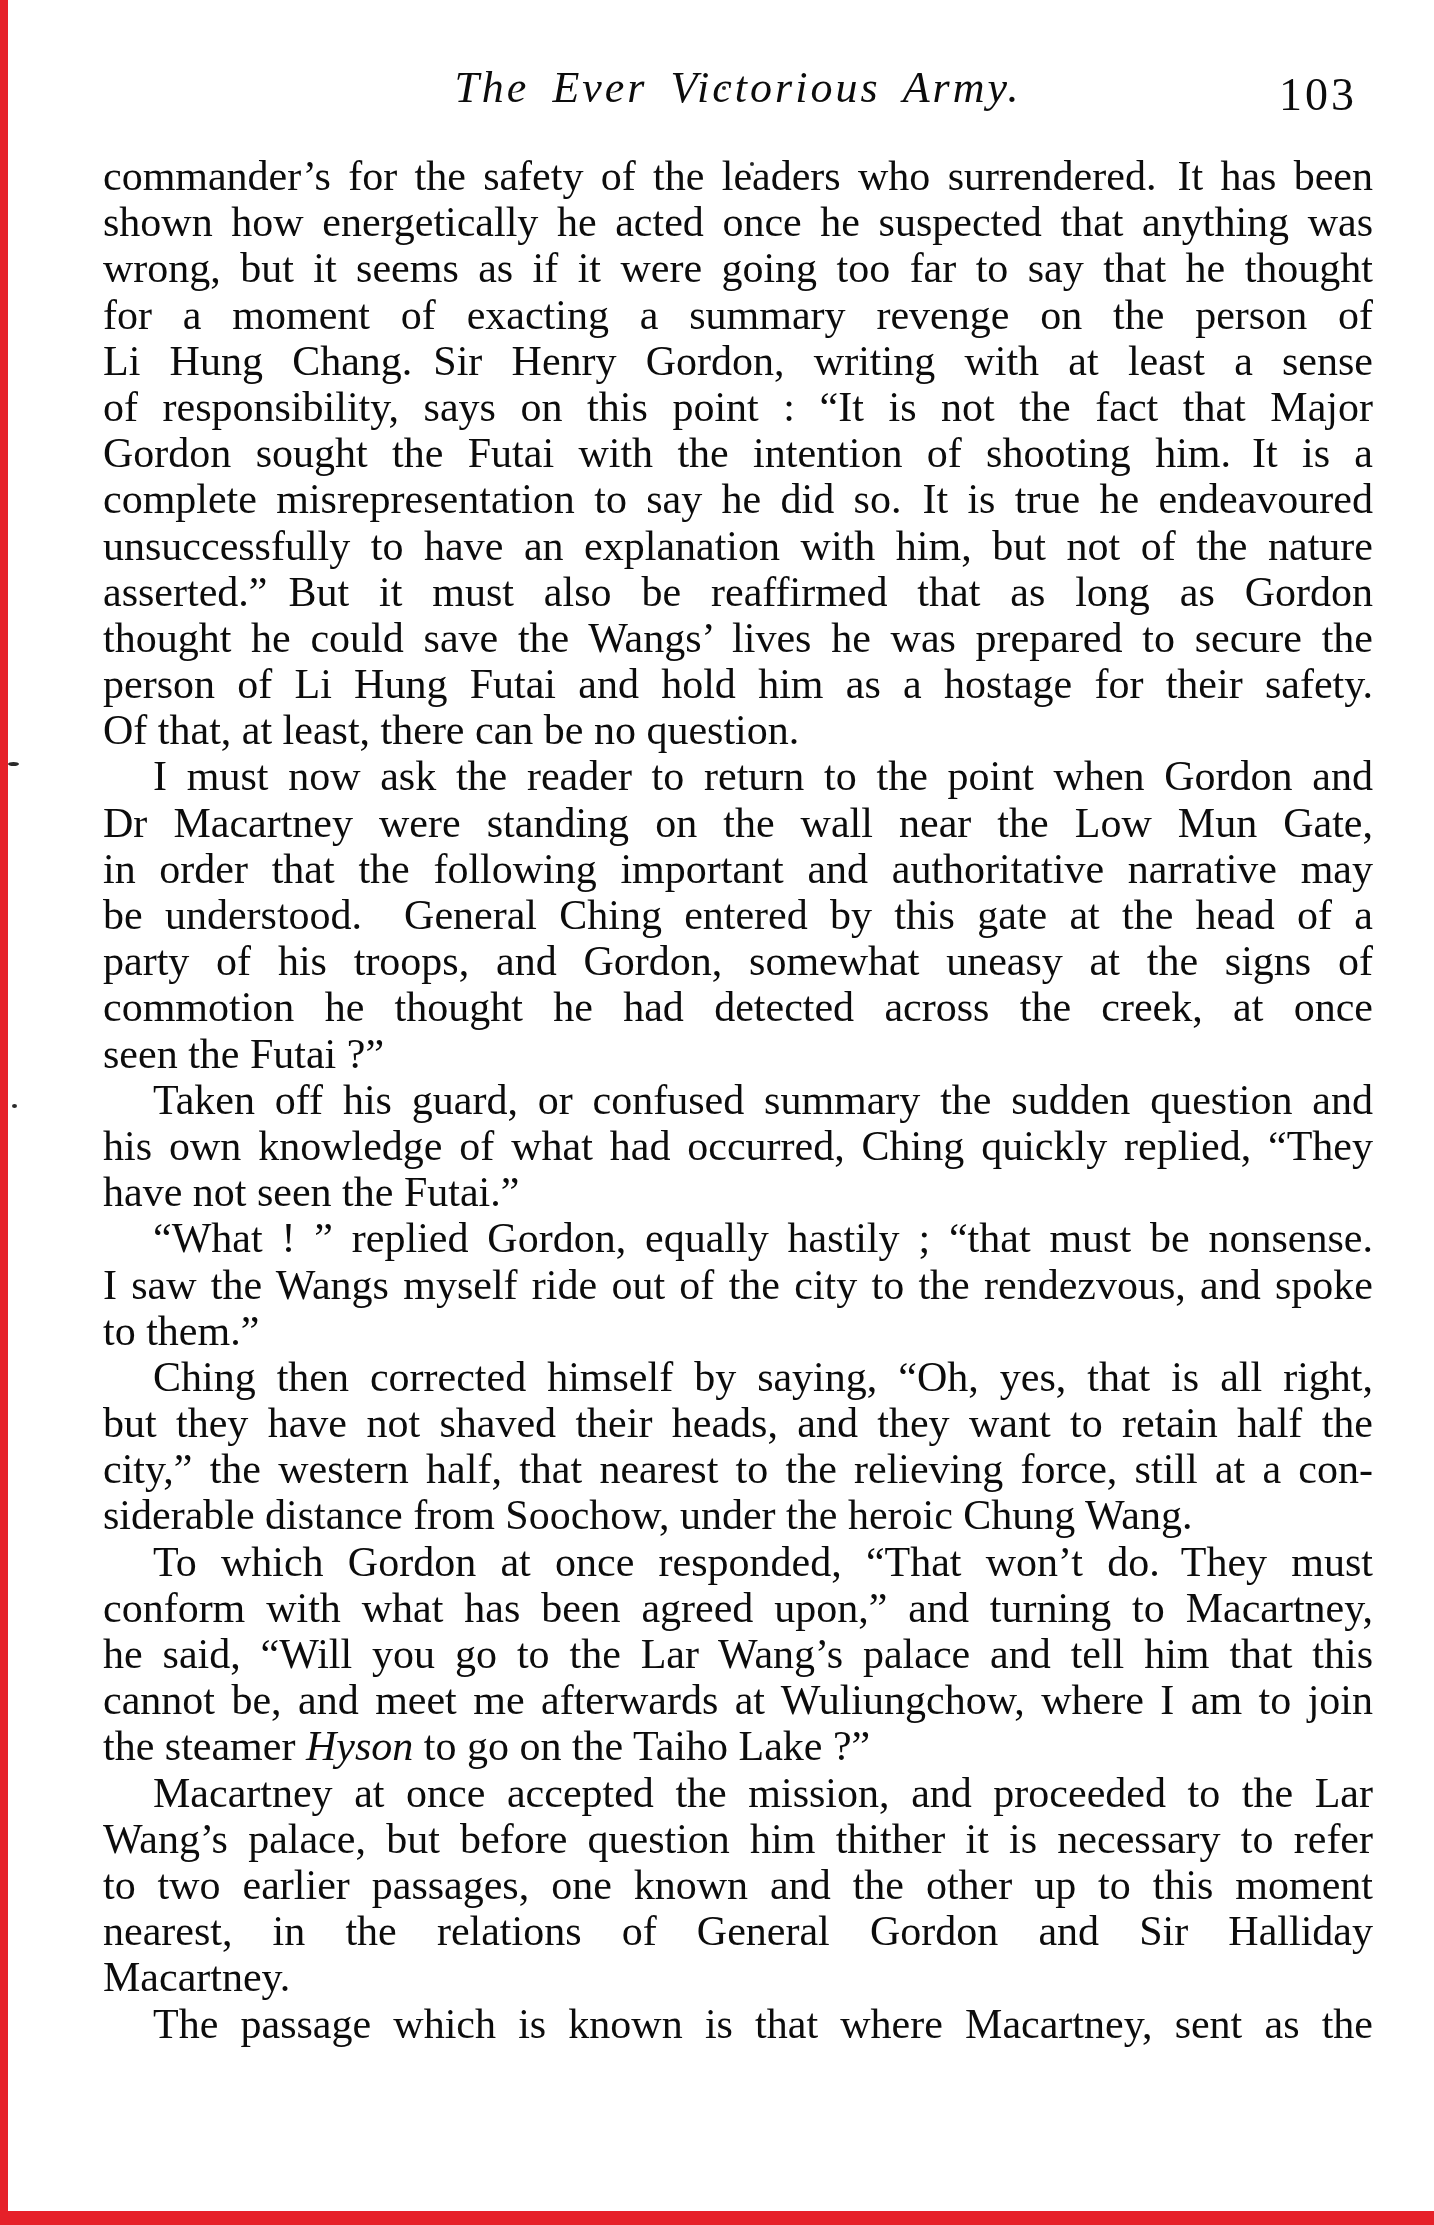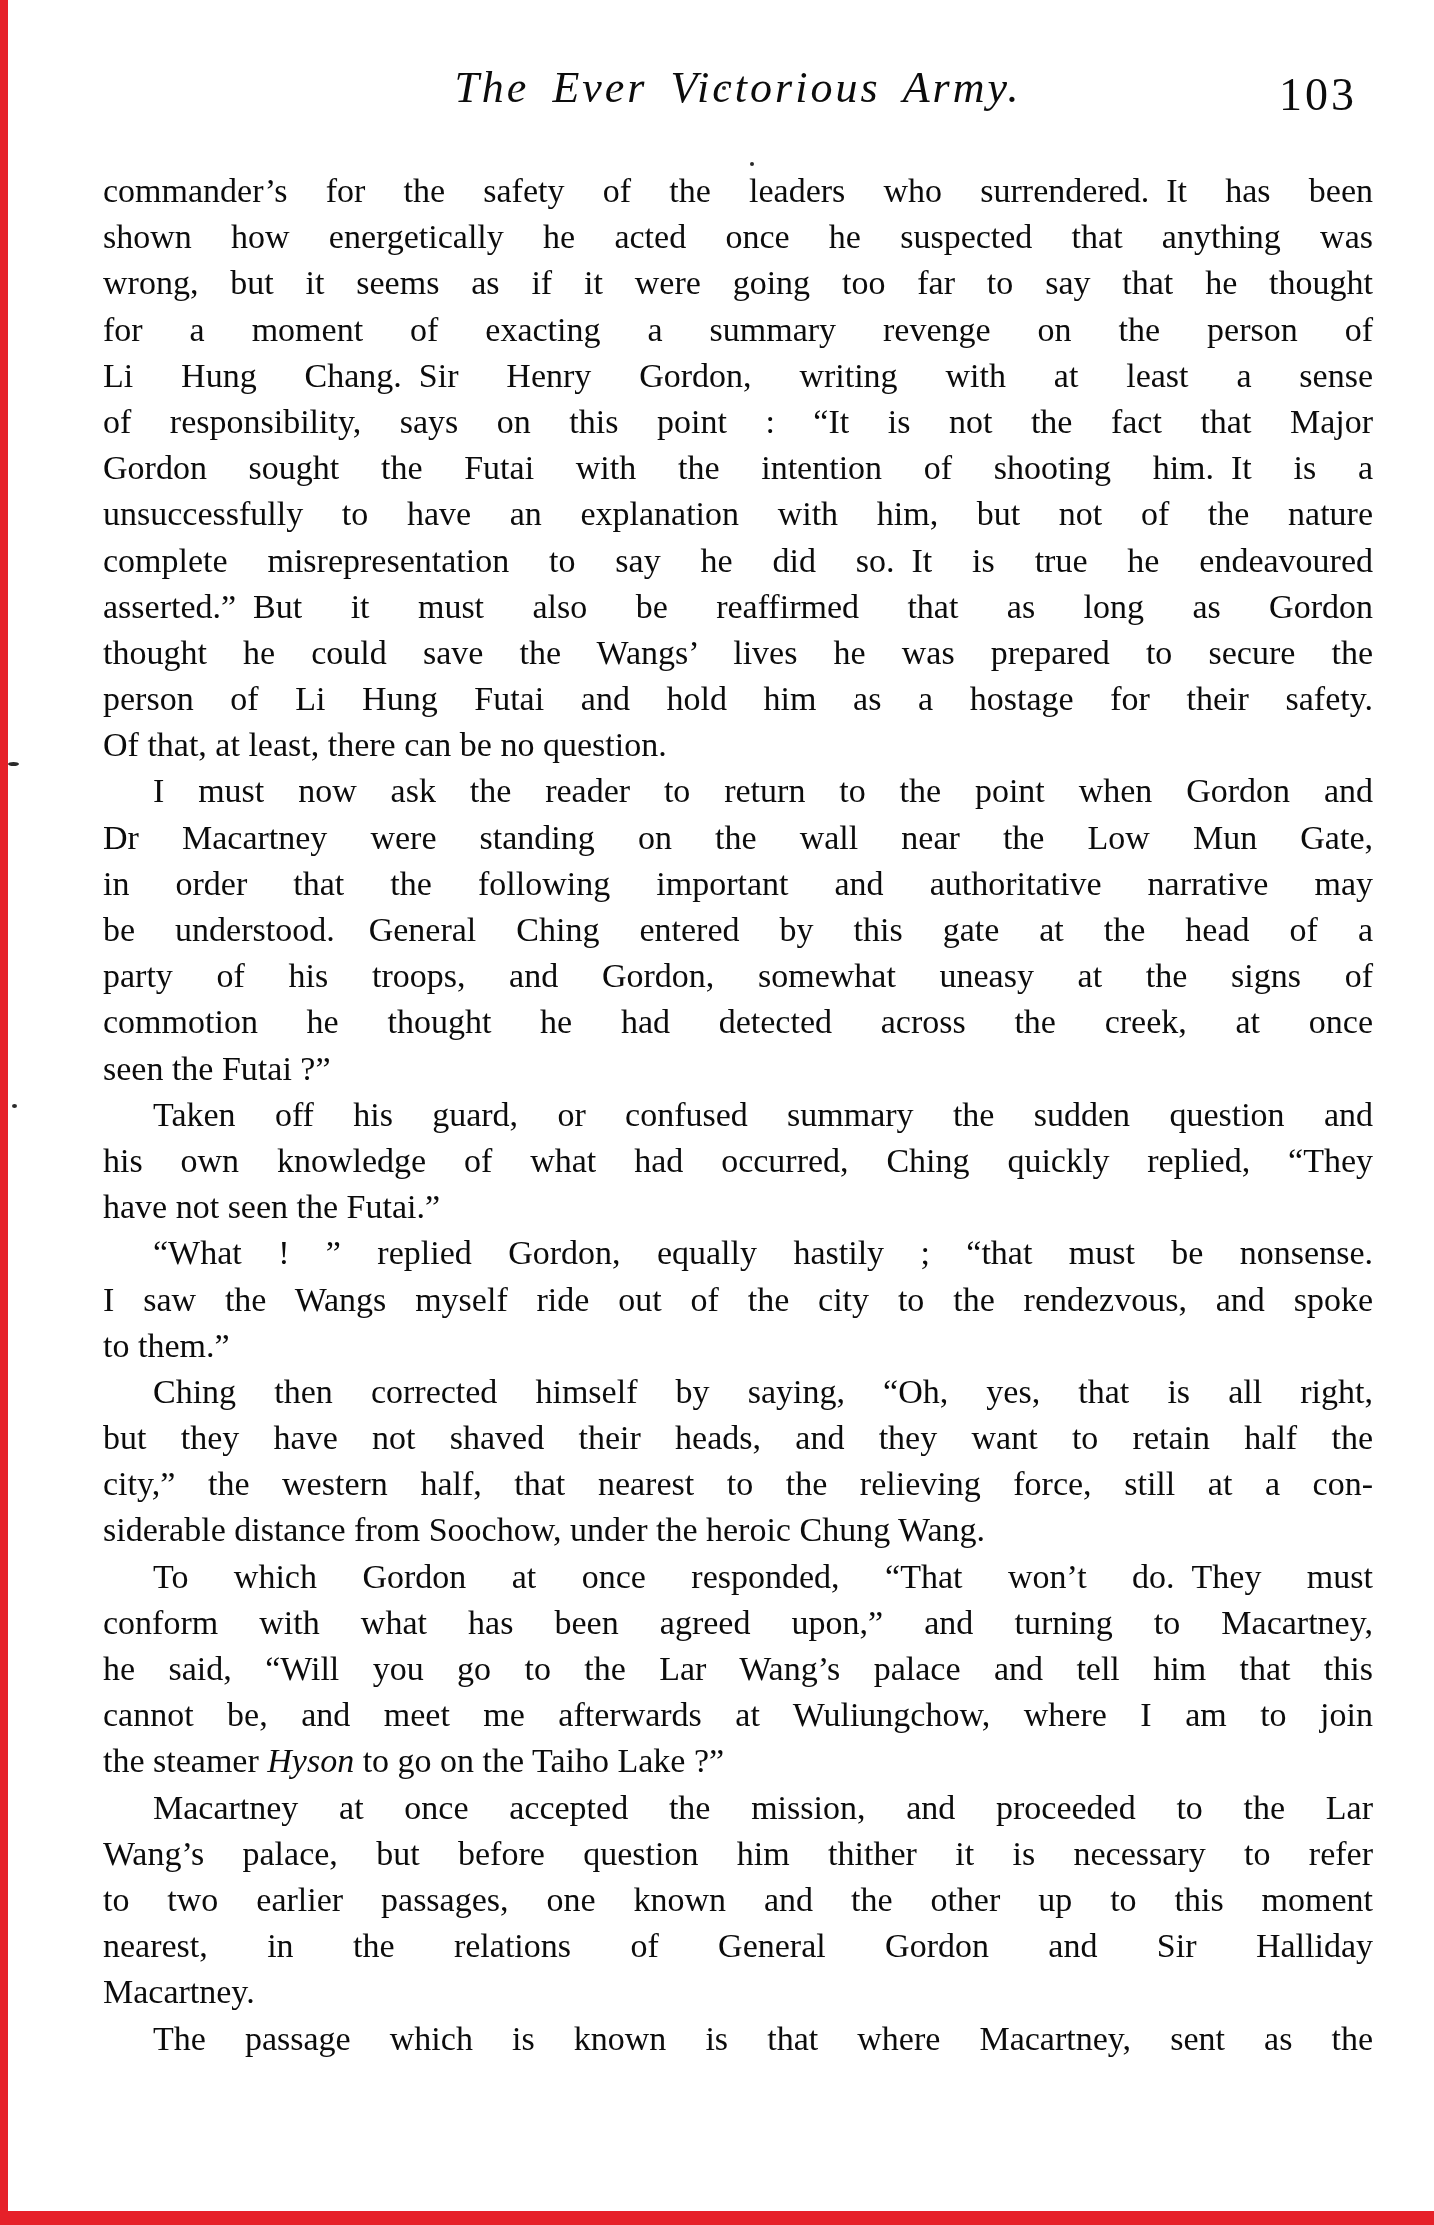"commander’s for the safety of" #text-block { font-size: 34px -> 42px; top: 168px -> 153px }
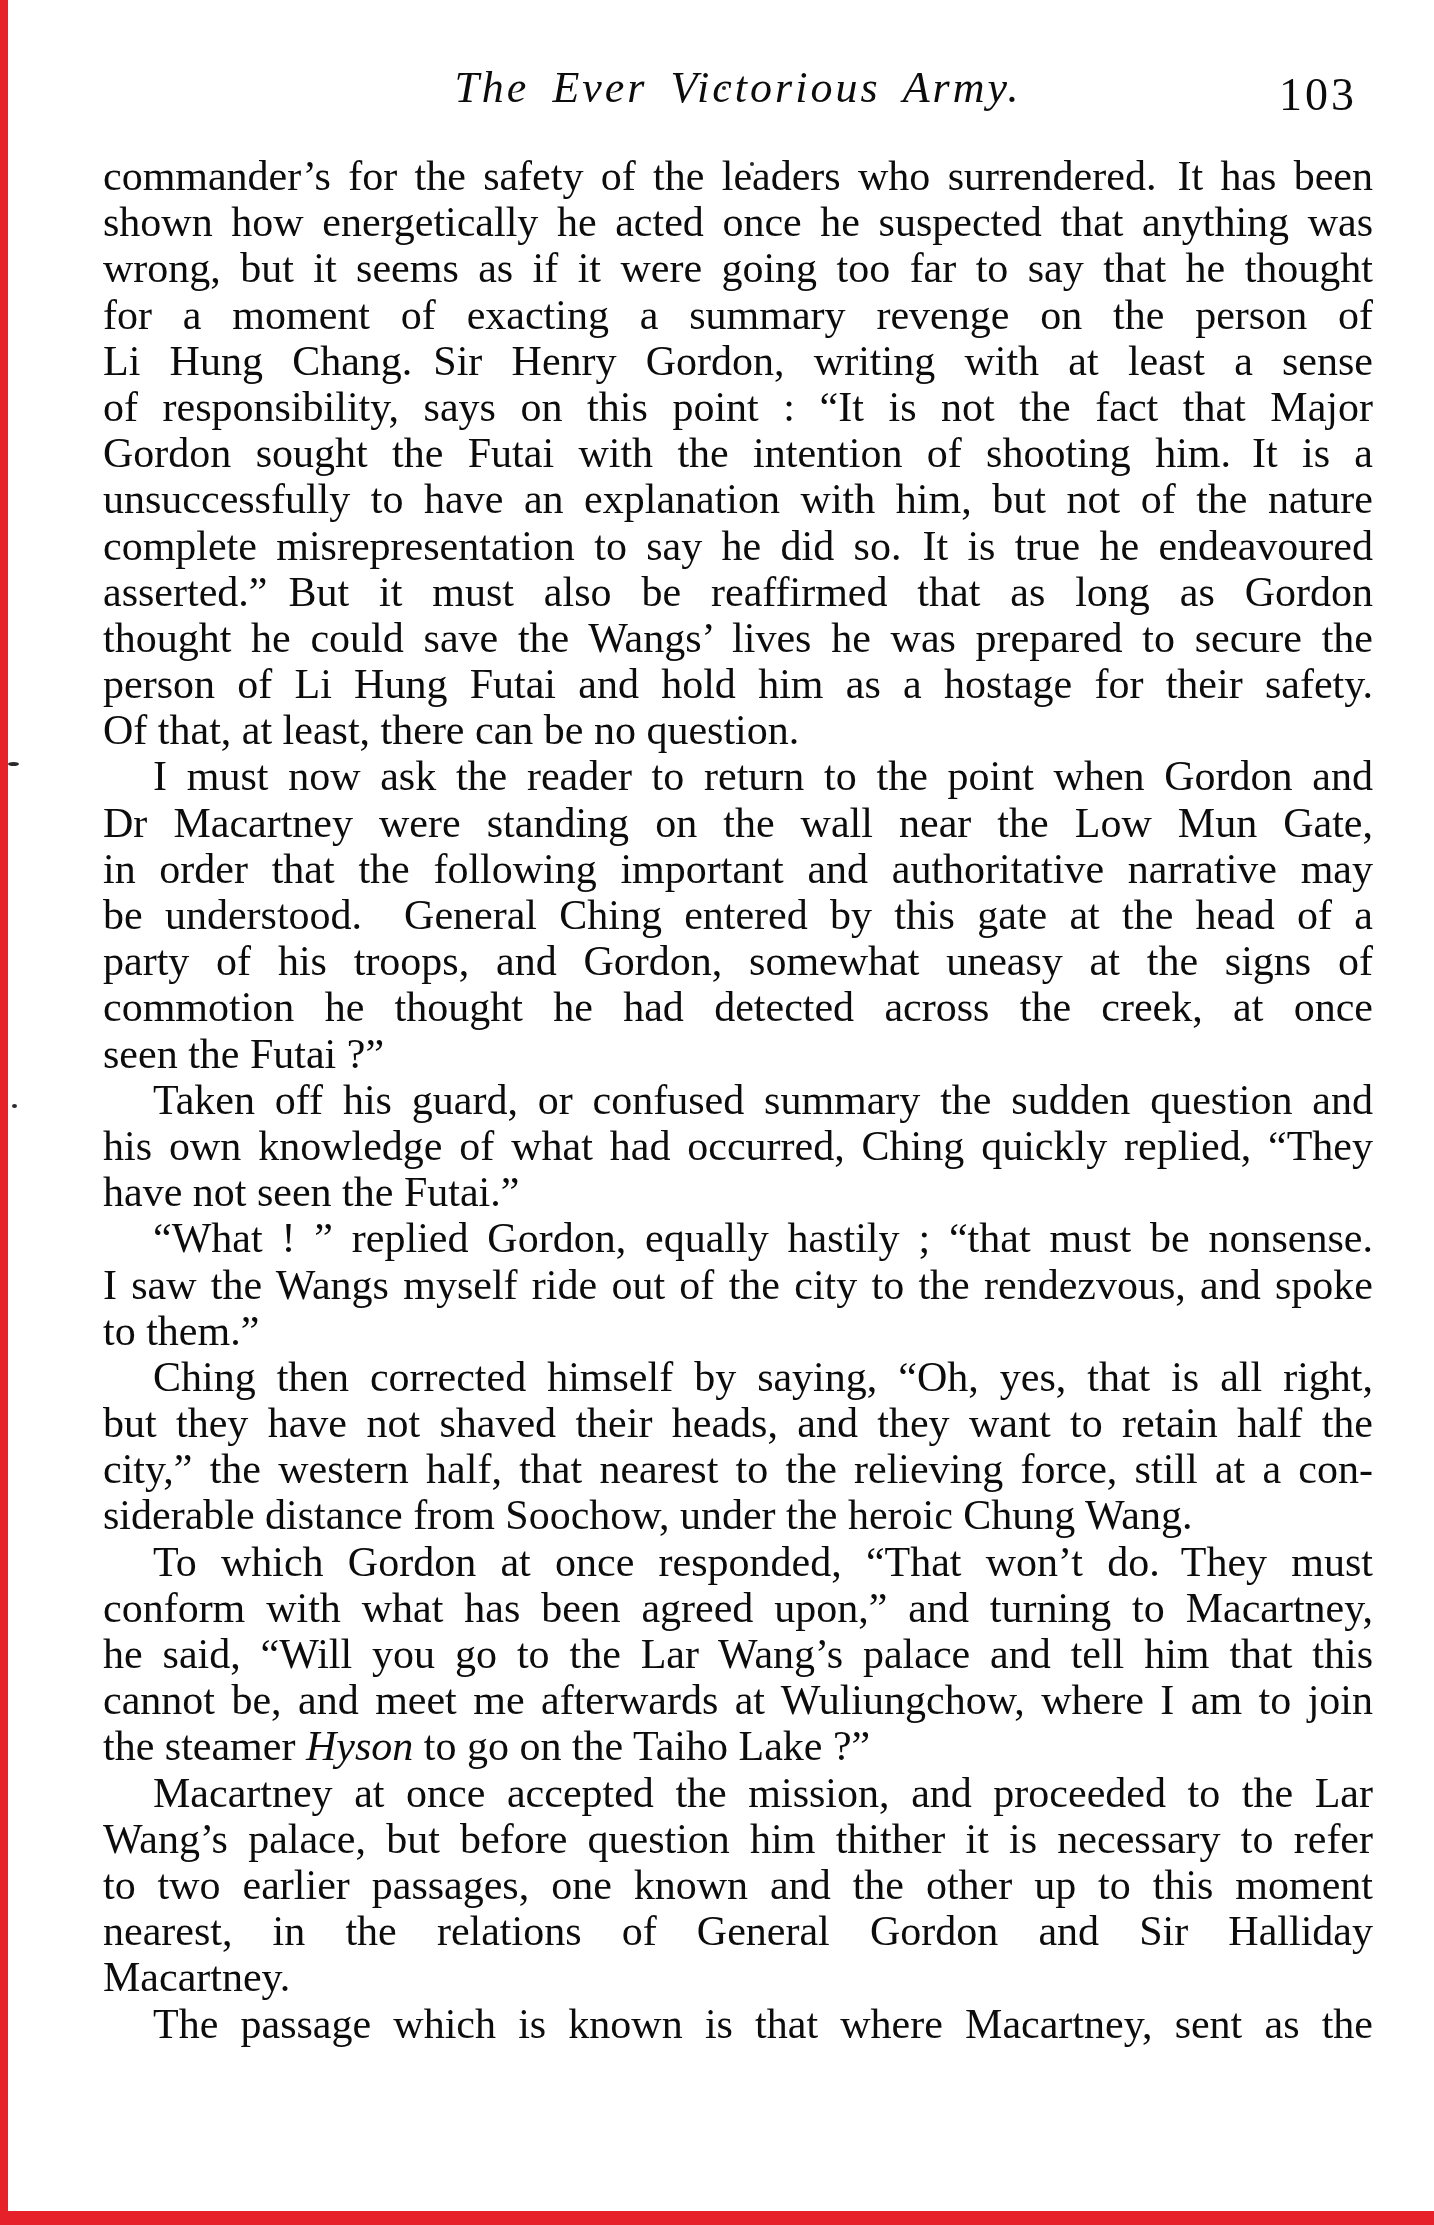"unsuccessfully to have an explanation" div.bt { order: before "complete misrepresentation to say he" -> after "complete misrepresentation to say he" }
